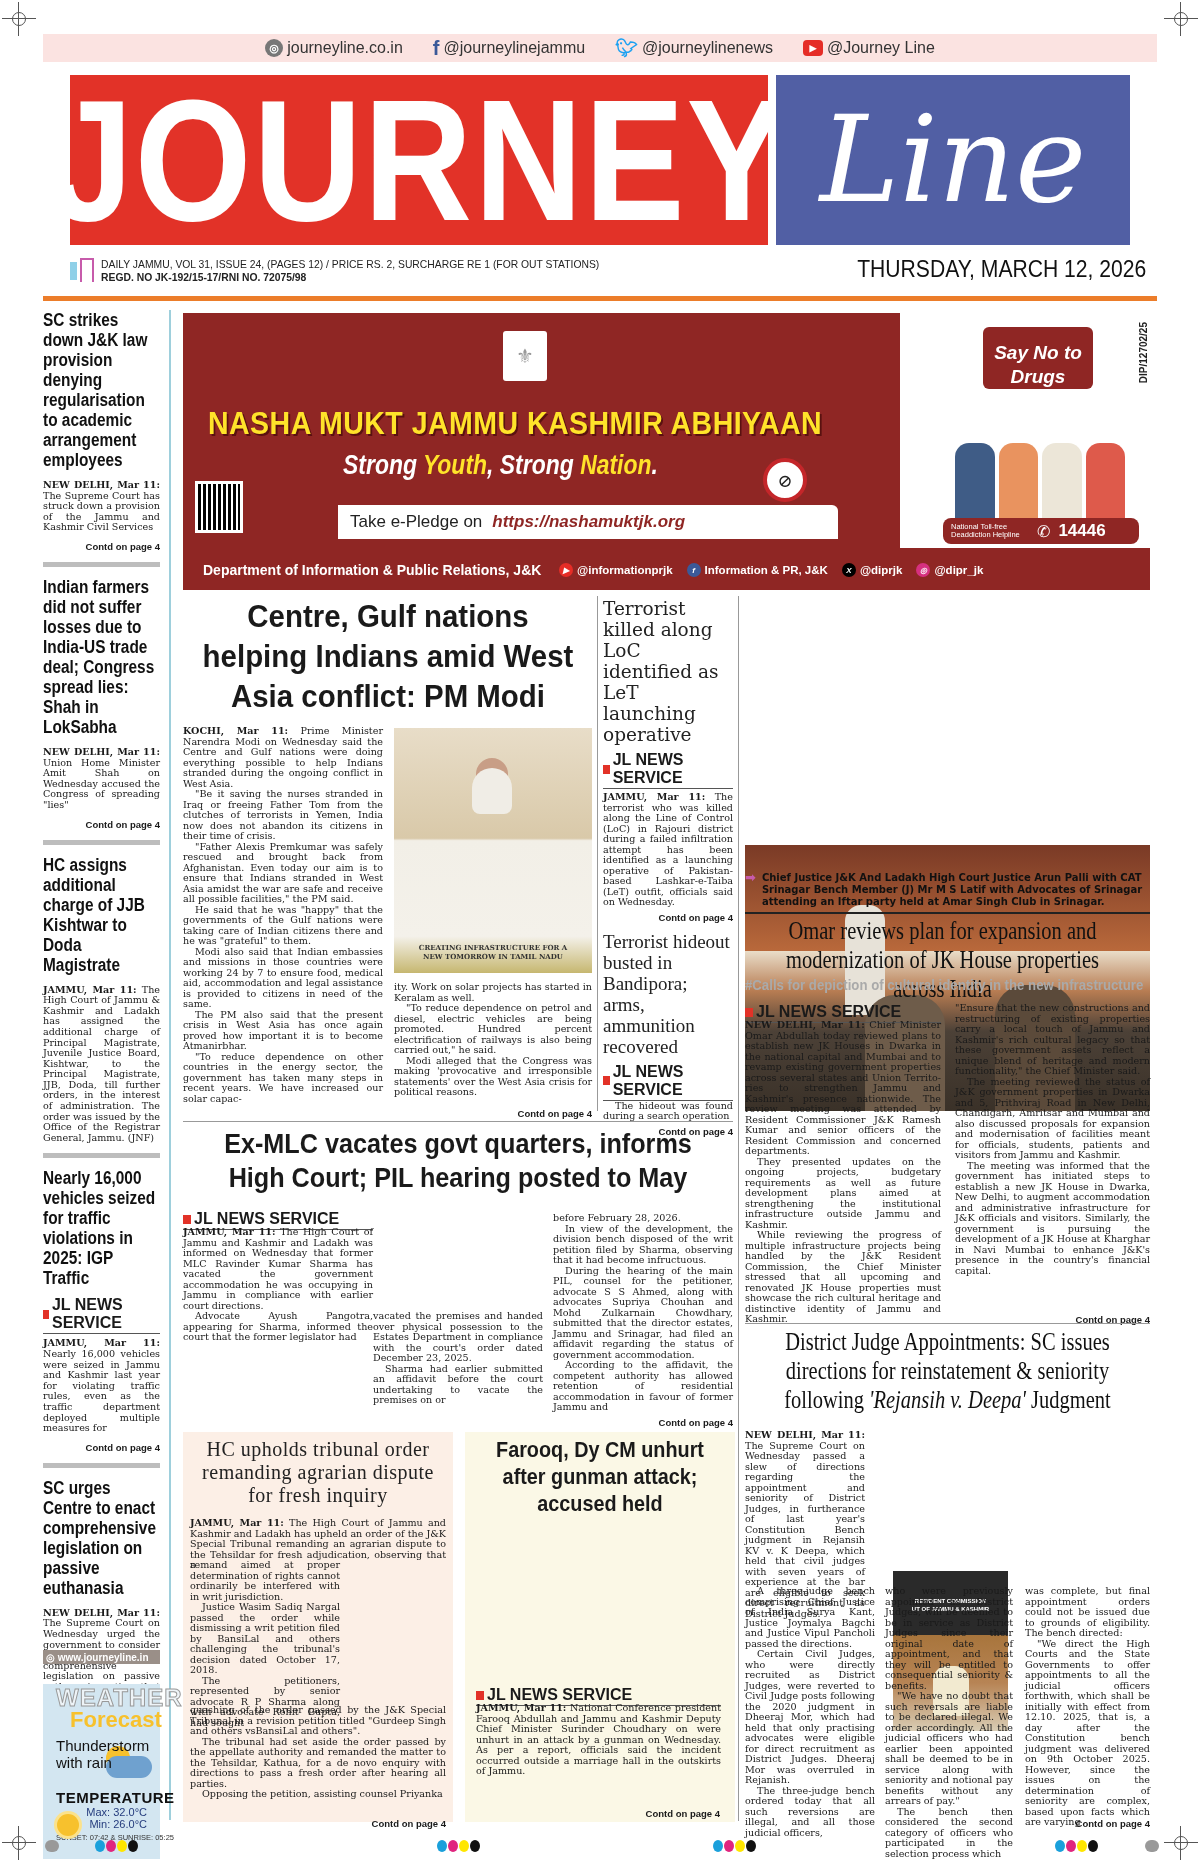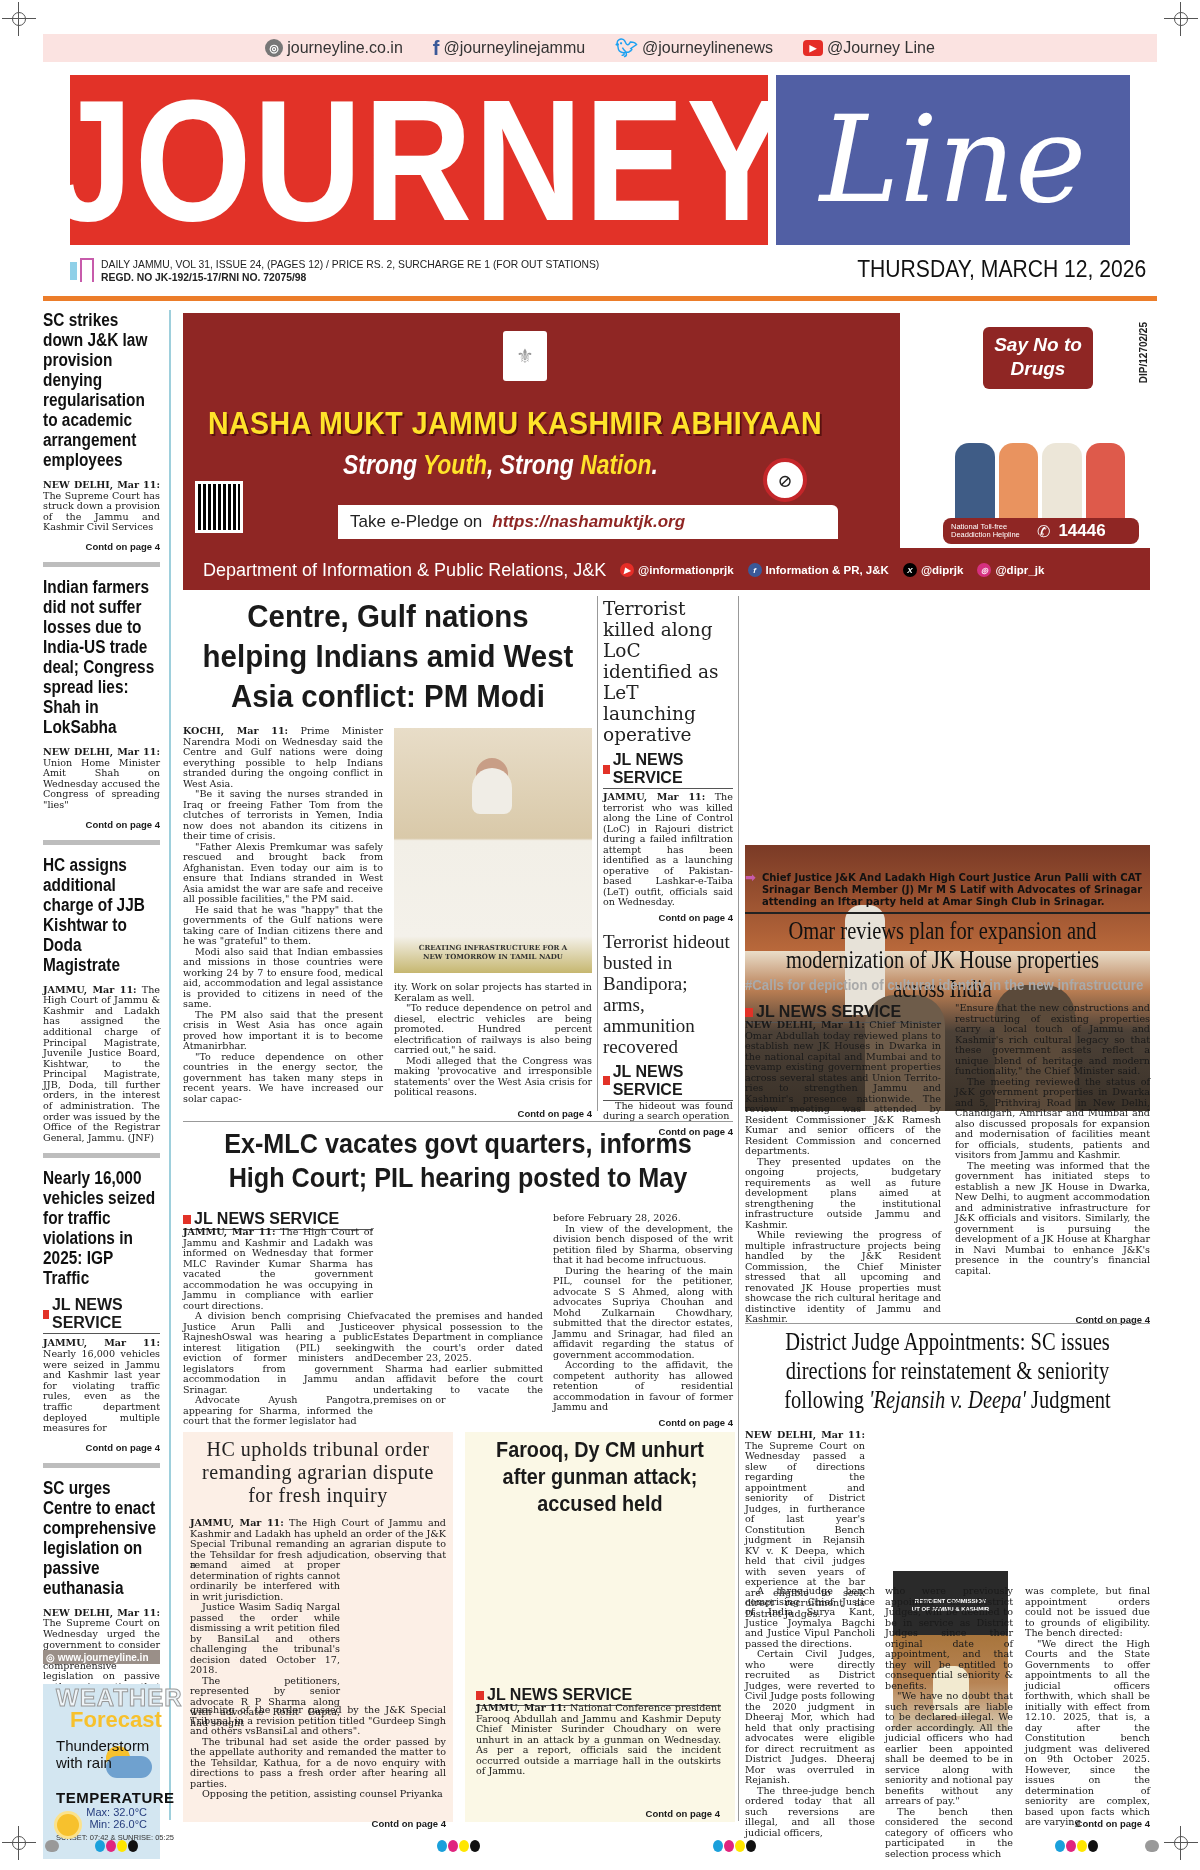"Say No to Drugs" .ad-sayno { padding-top: 6px -> 14px }
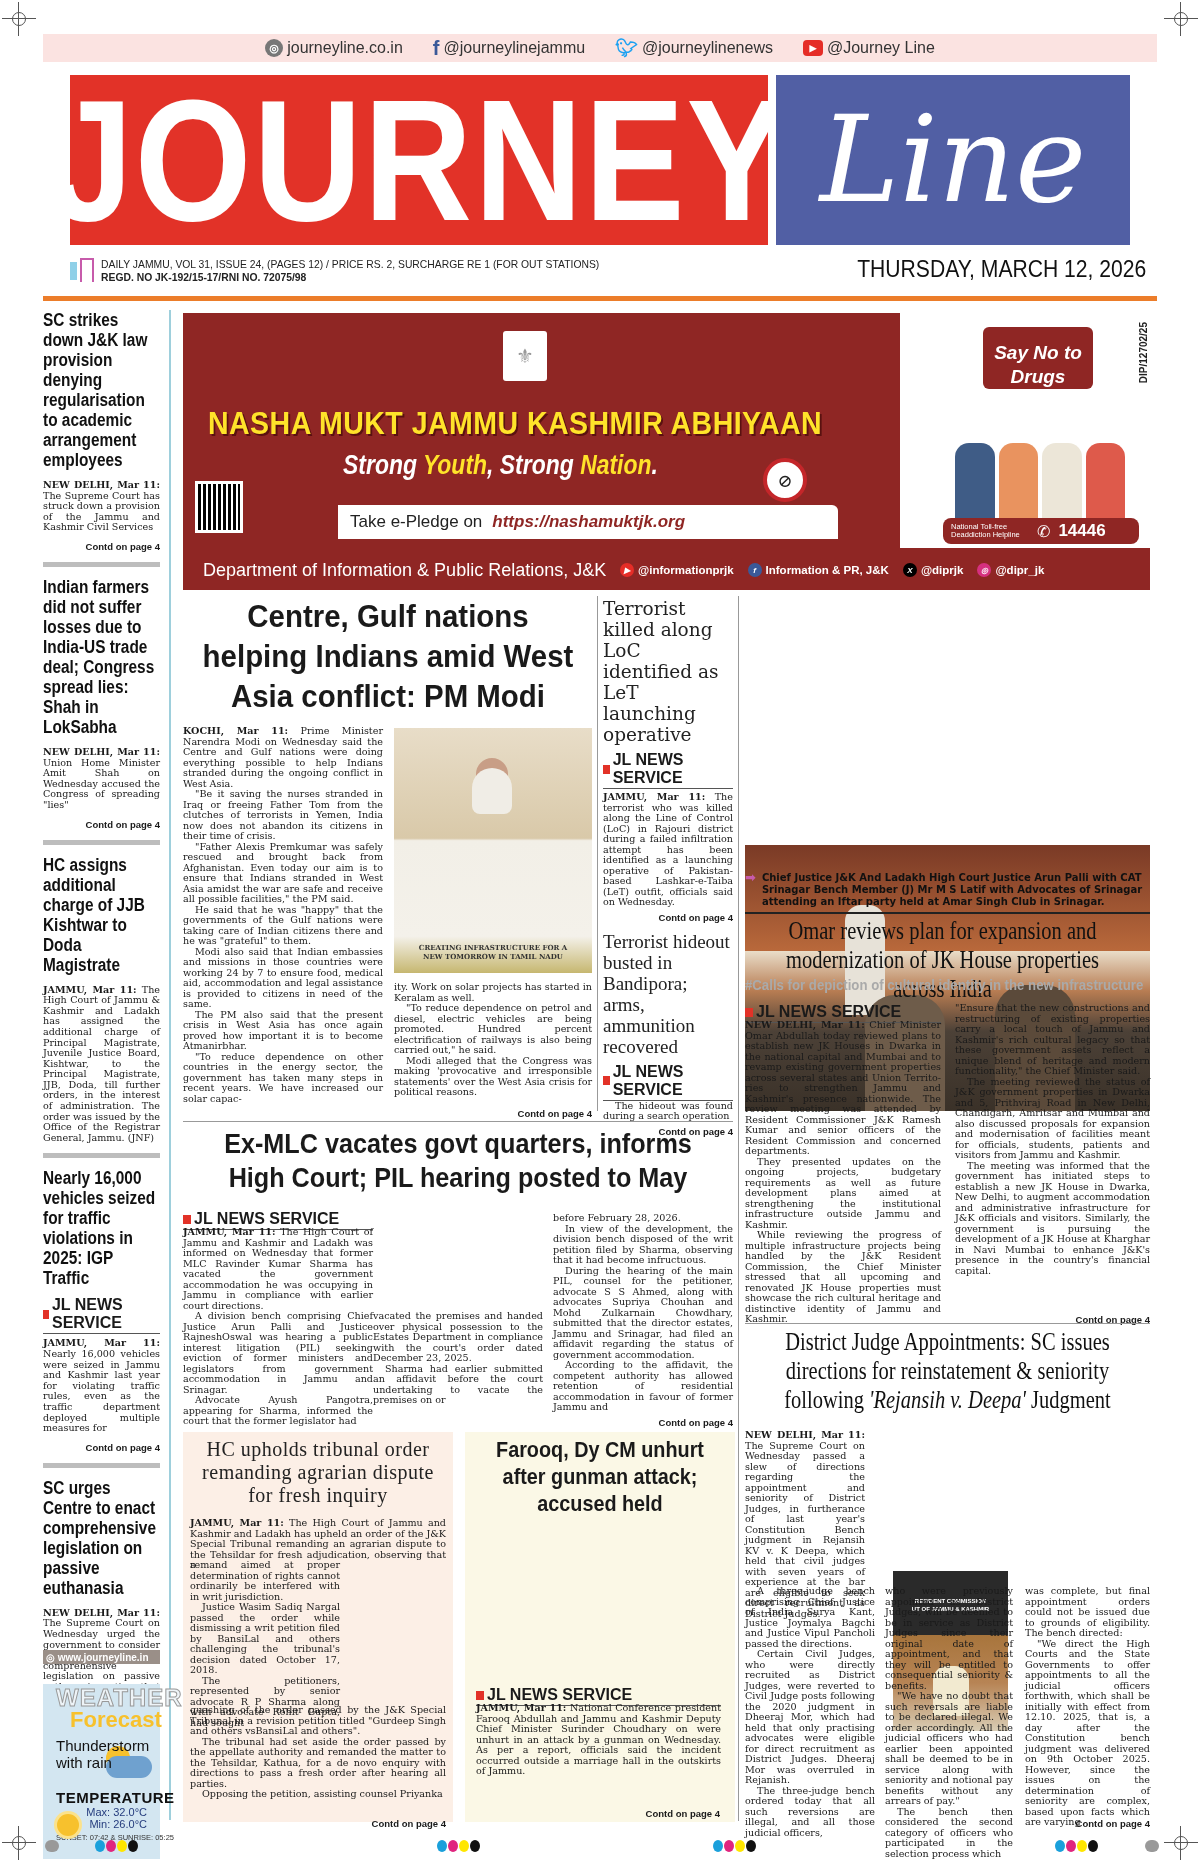"Department of Information & Public" .ad-dept { font-size: 18px -> 14px; font-weight: normal -> bold; width: 437px -> 376px }
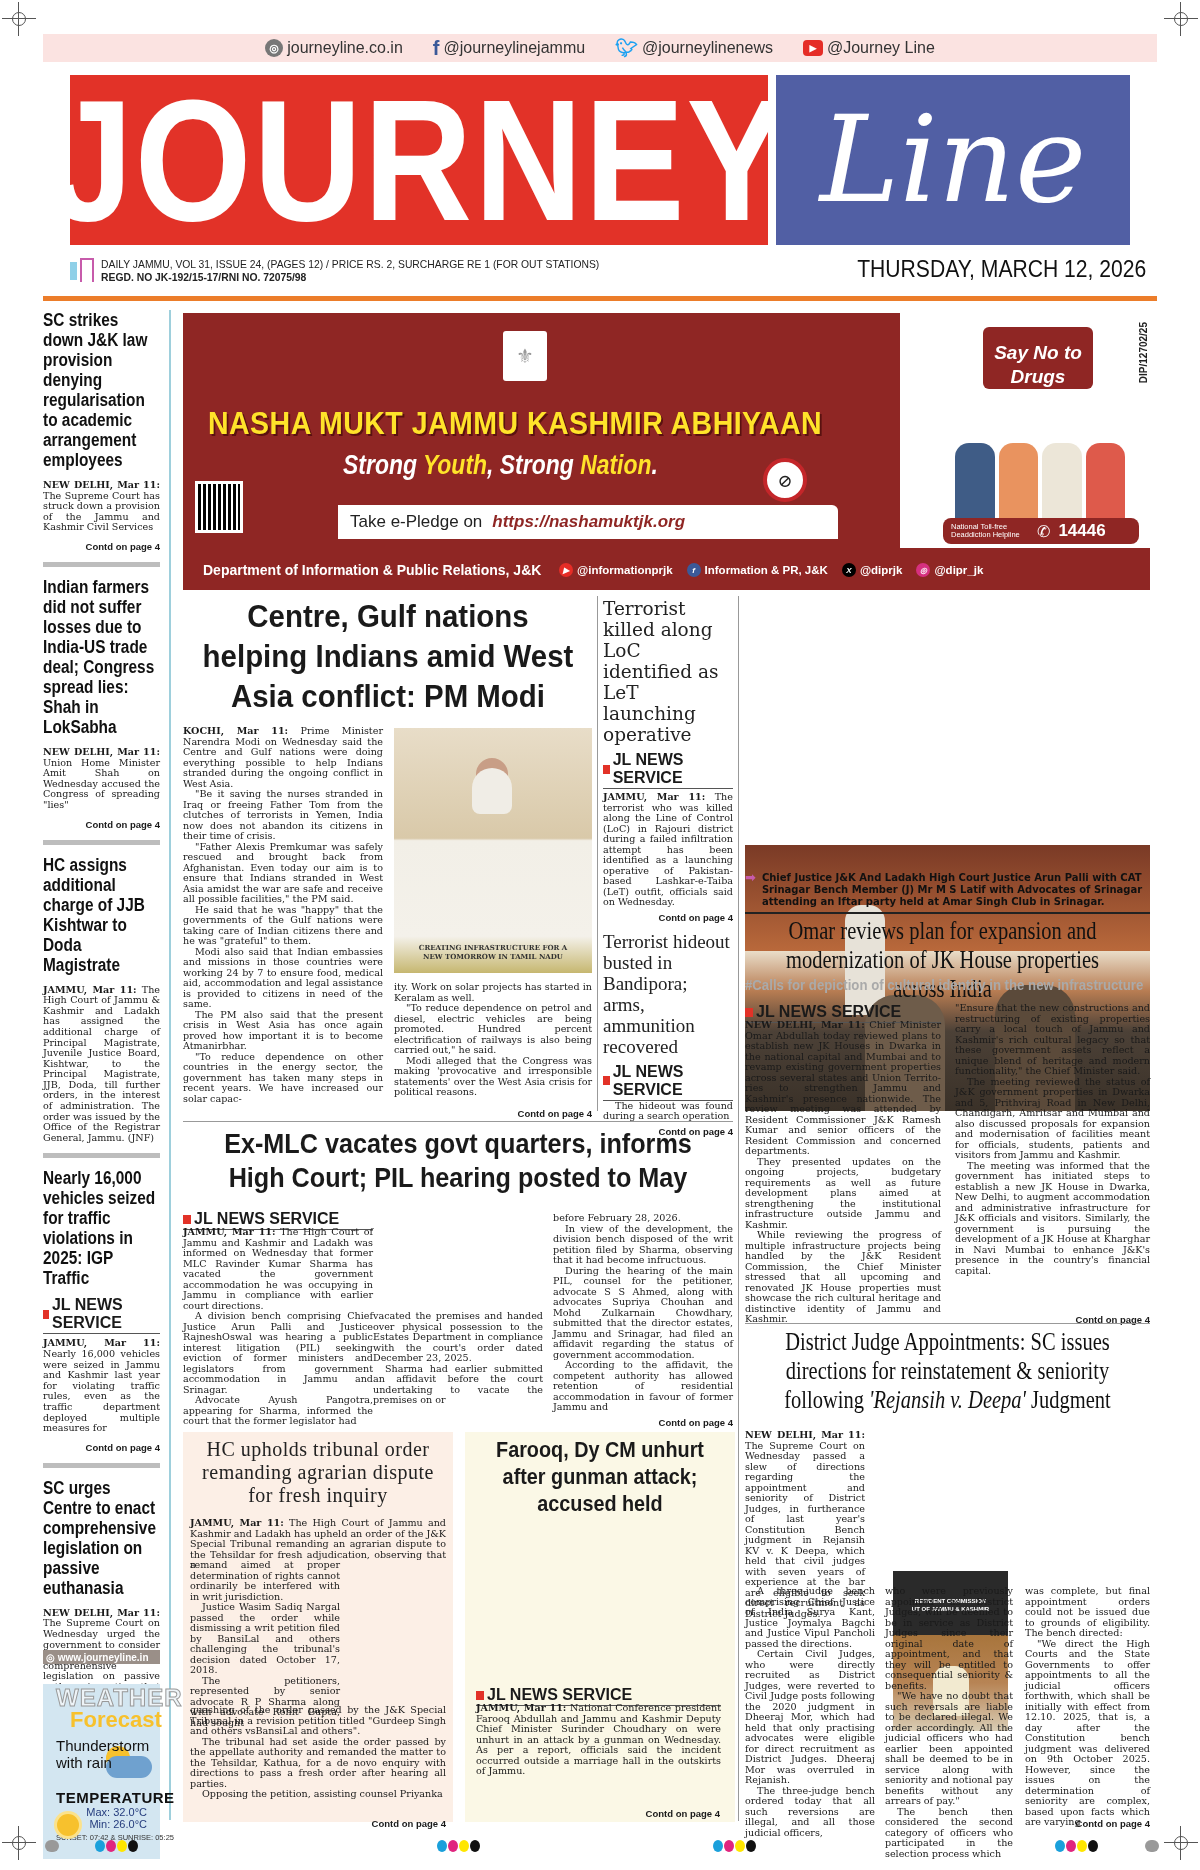"A division bench comprising Chief" p { html: <p>A division bench comprising Chief Justice Arun Palli and Justice RajneshOswal was hearing a public interest litigation (PIL) seeking eviction of former ministers and legislators from government accommodation in Jammu and Srinagar.</p> -> none }
